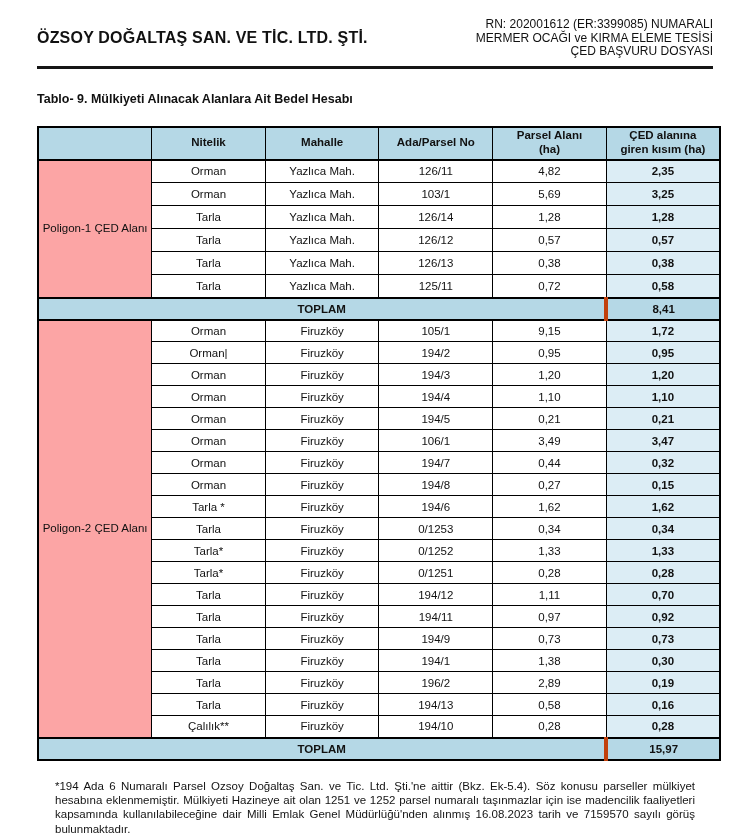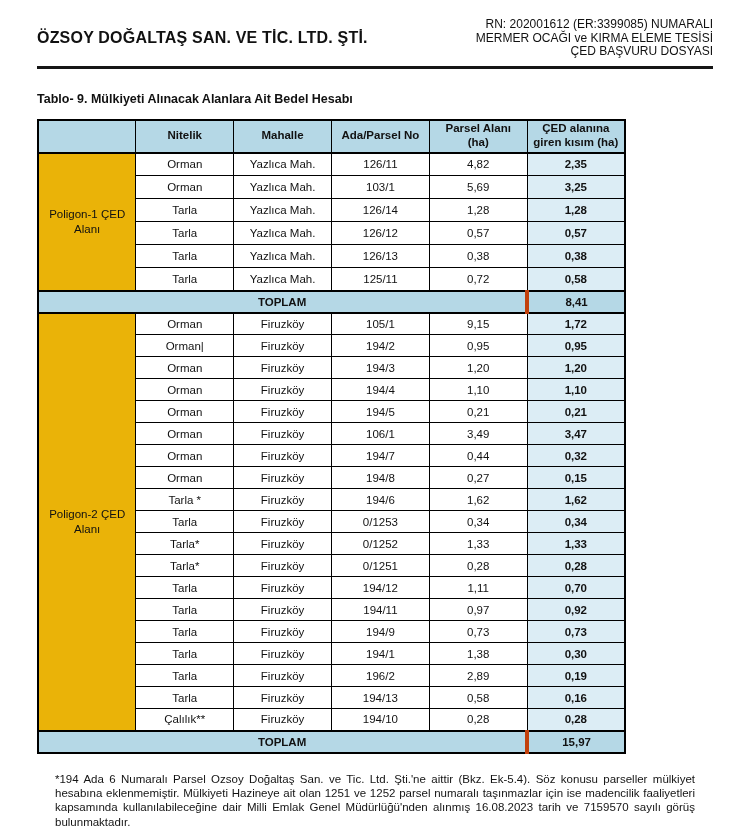"Tablo- 9. Mülkiyeti Alınacak Alanlara" .table-title { margin-bottom: 13px -> 20px }
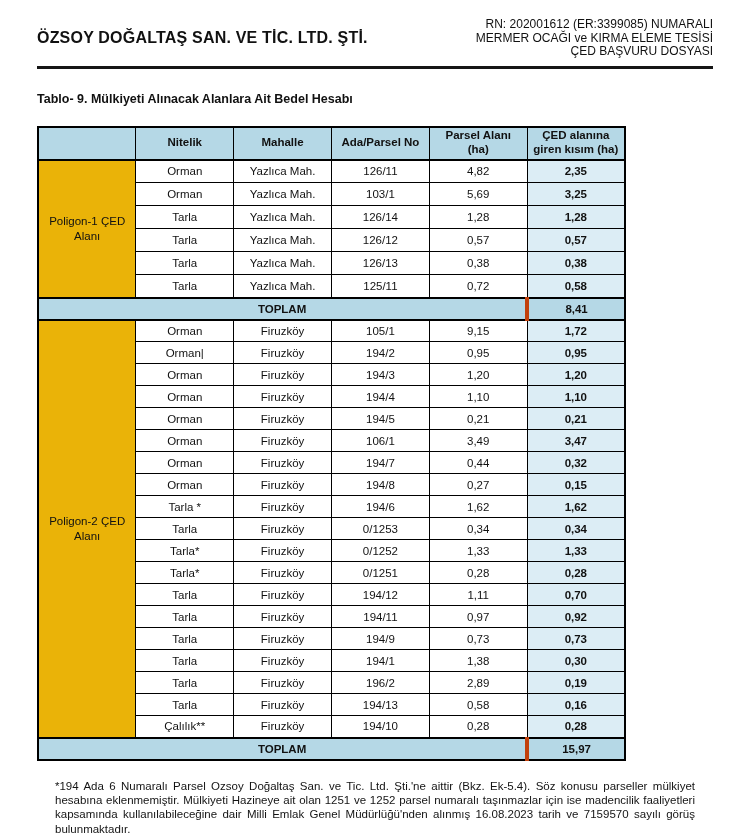"Nitelik" table.bedel { width: 589px -> 684px }
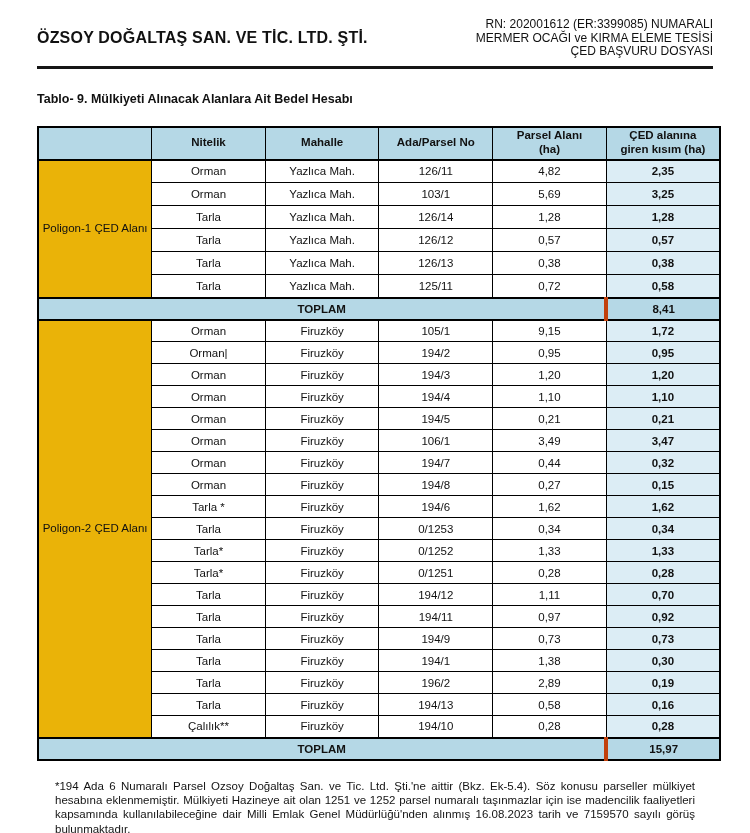"Poligon-1 ÇED Alanı" td.group-label { background: #eab308 -> #fca5a5 }
